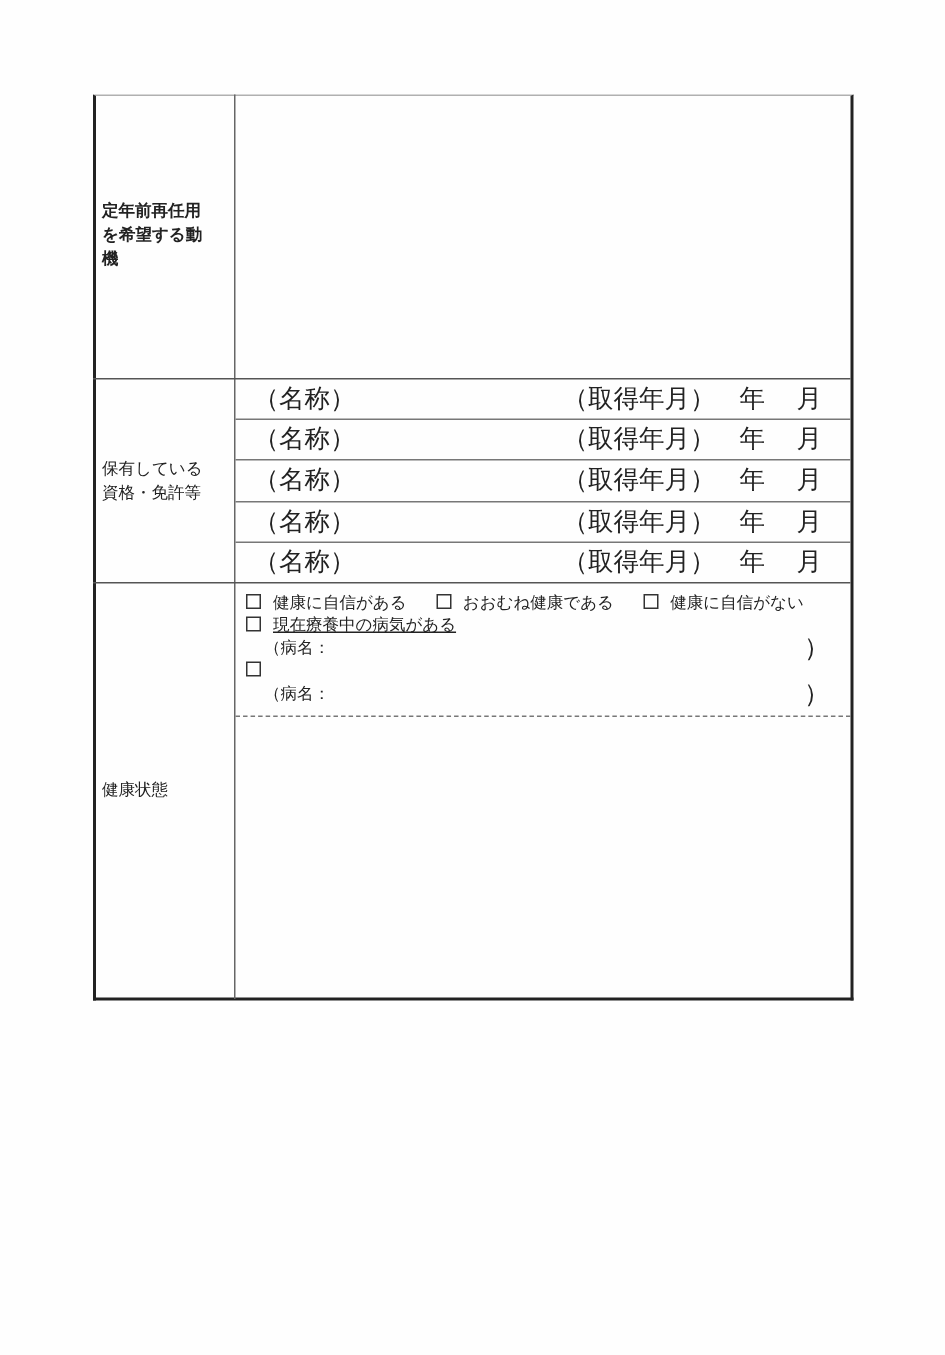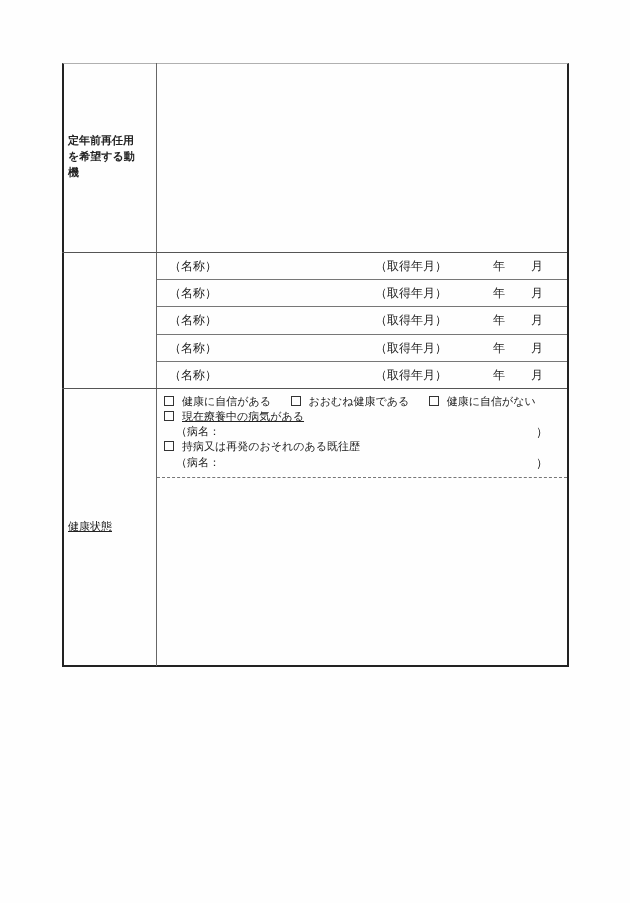"（名称）" .row-text { font-size: 12px -> 17px }
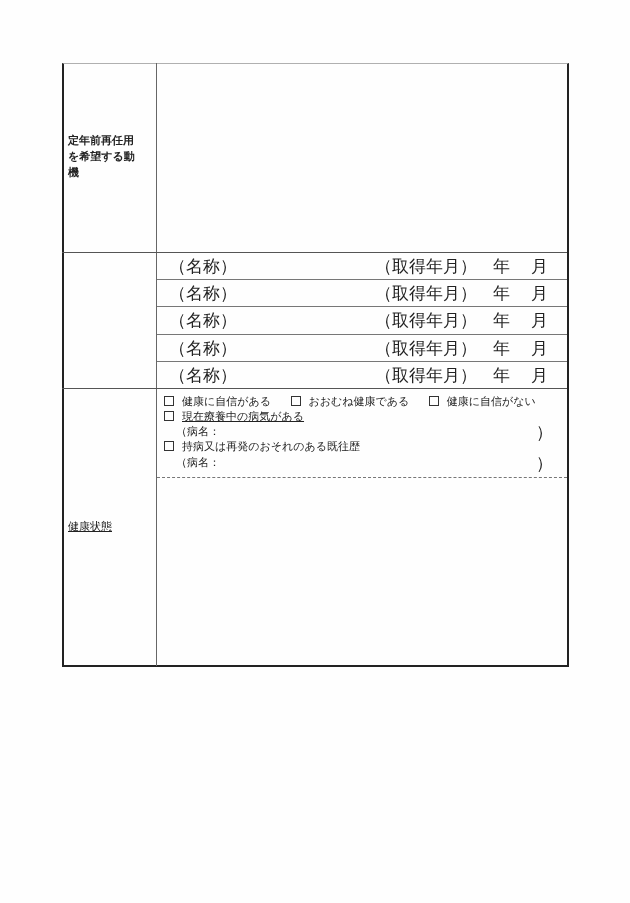"保有している" div.label { html: none -> <div> <div>保有している</div> <div>資格・免許等</div> </div> }
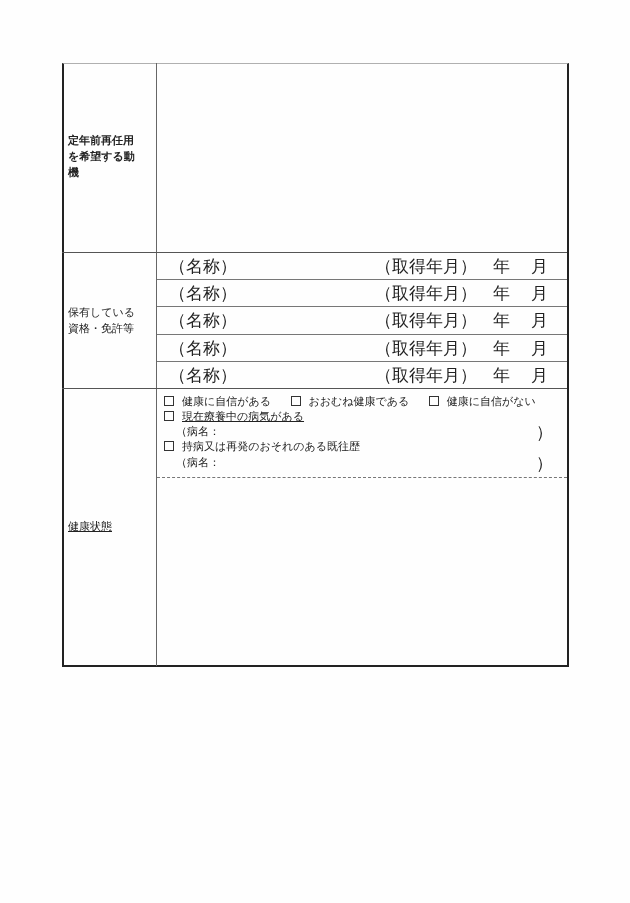"持病又は再発のおそれのある既往歴" span { html: <span>持病又は再発のおそれのある既往歴</span> -> none }
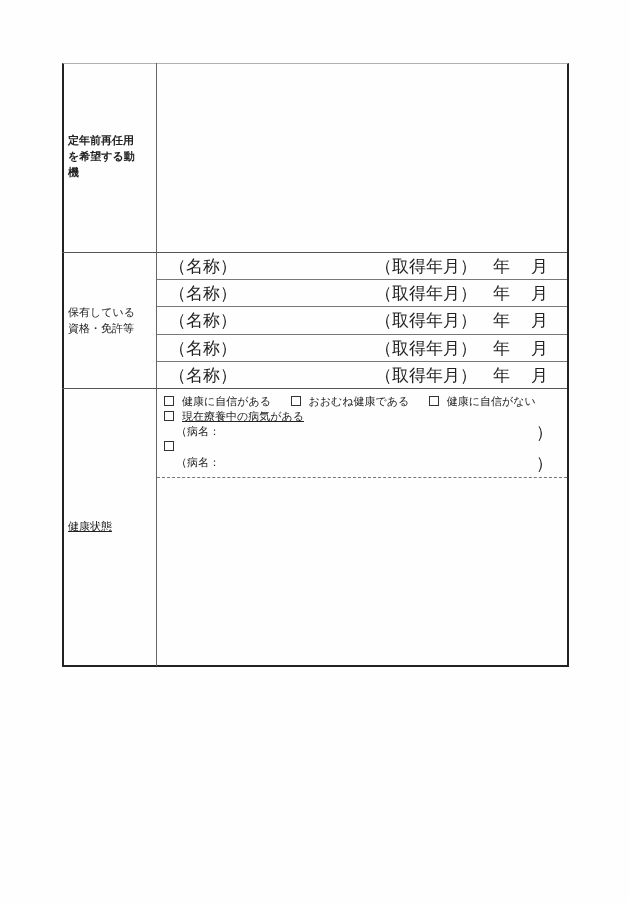"健康状態" div.label { text-decoration: underline -> none }
